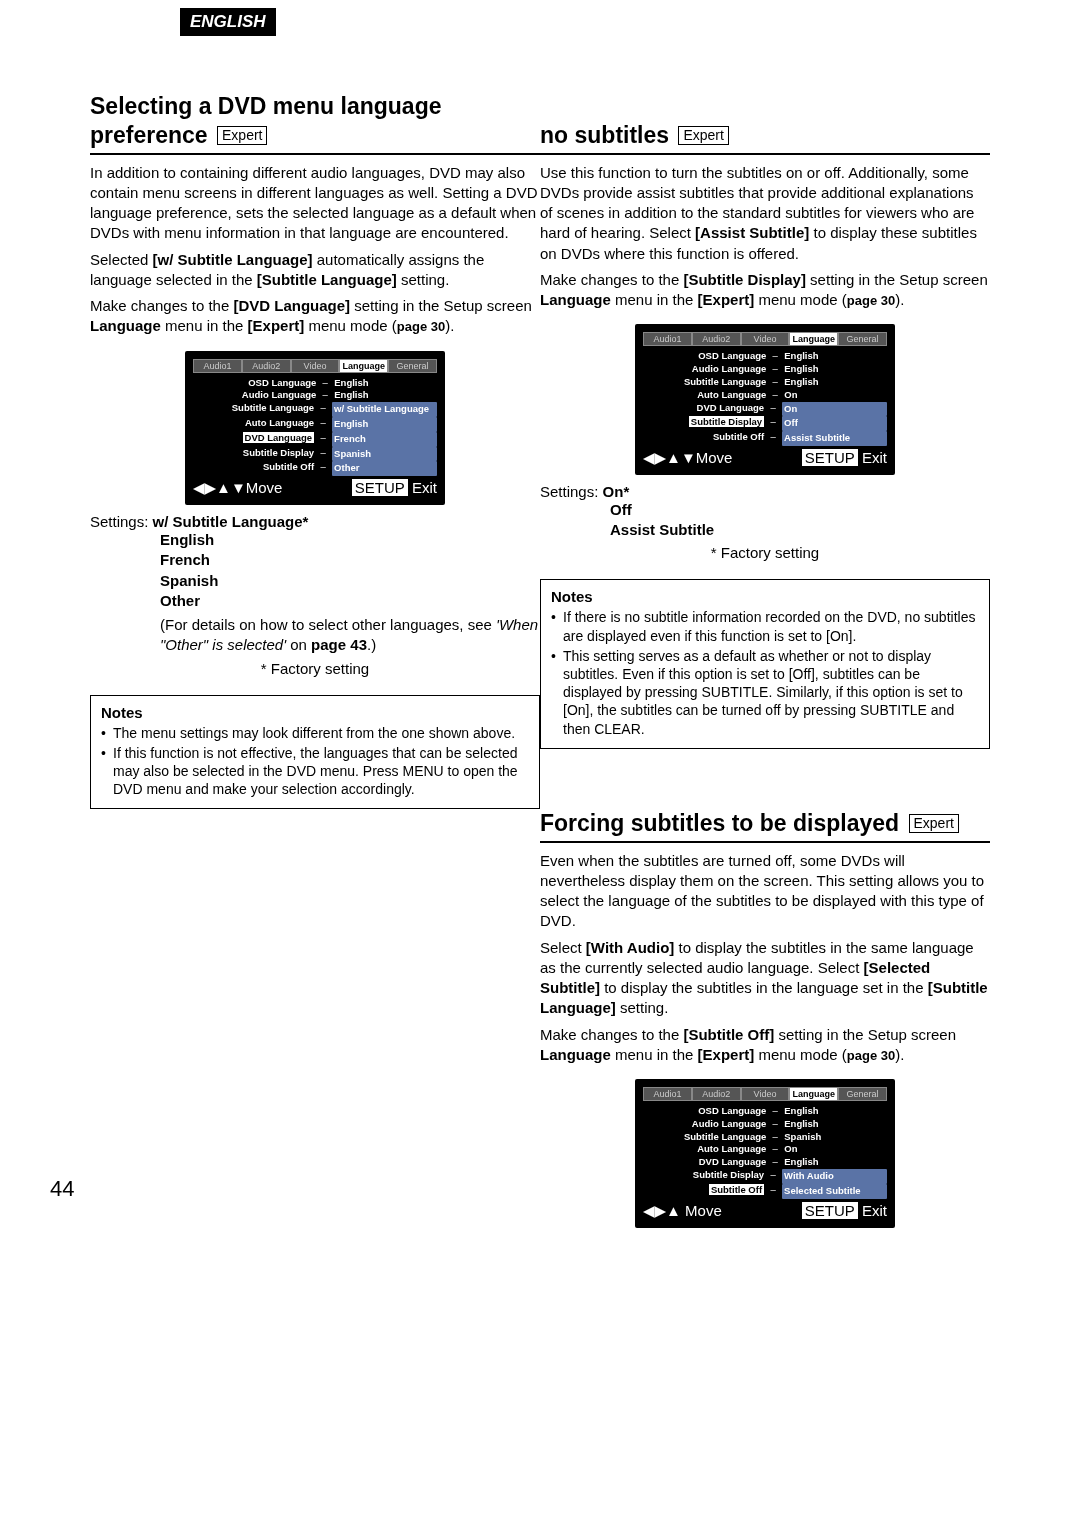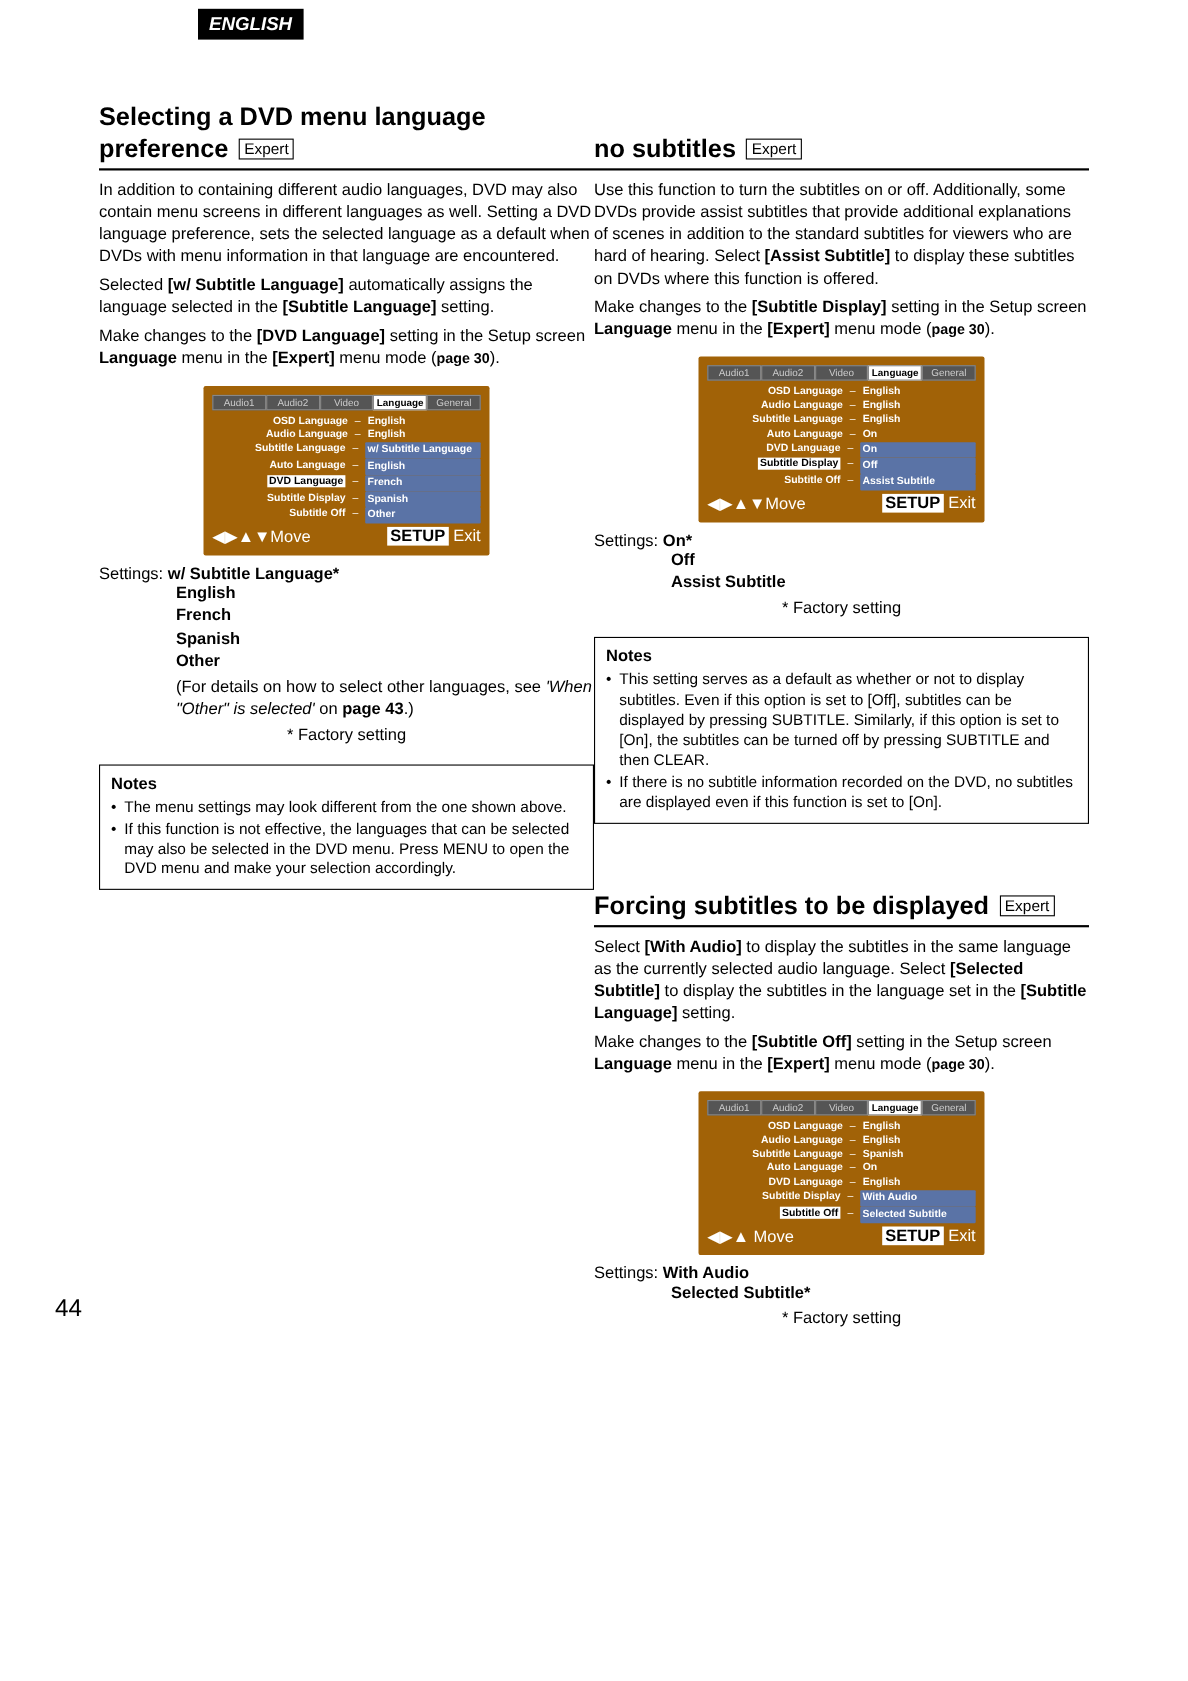"Audio1" .osd { background: #a16207 -> #000000 }
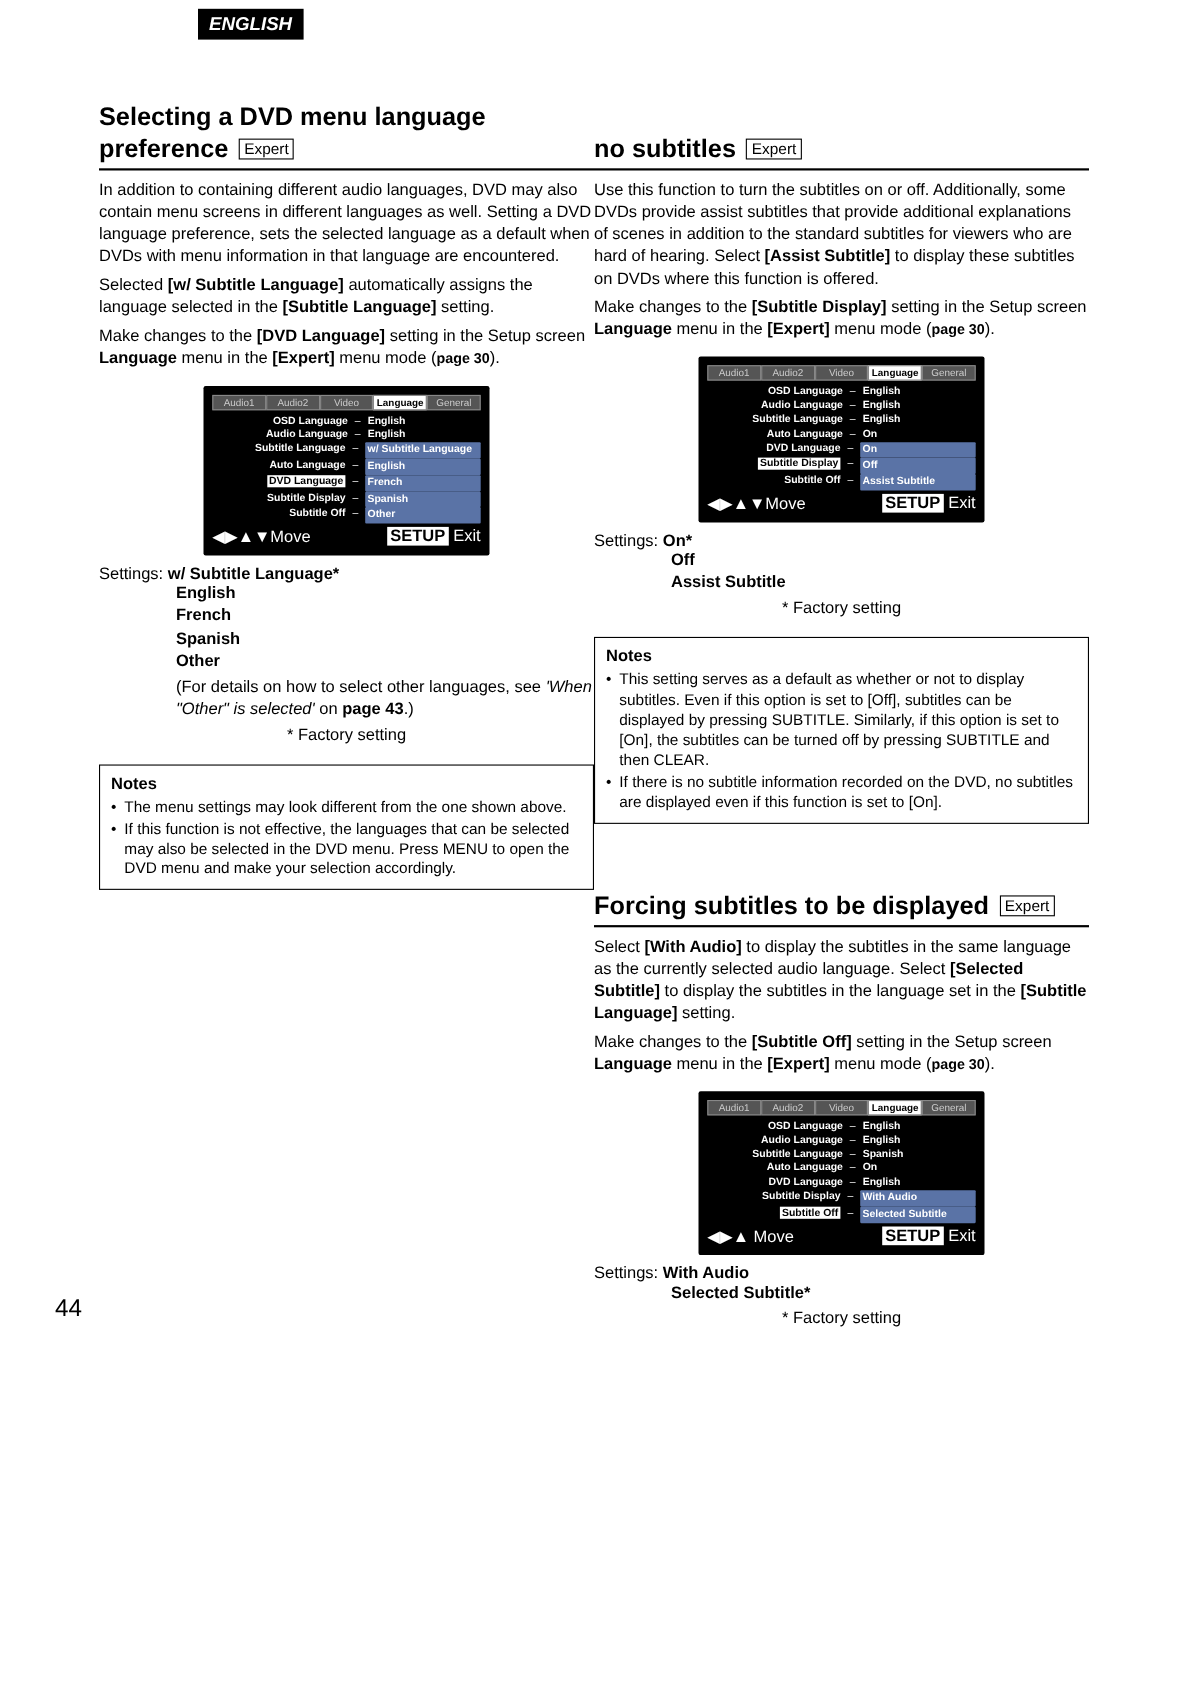"SETUP" .osd-footer .setup { font-weight: bold -> normal }
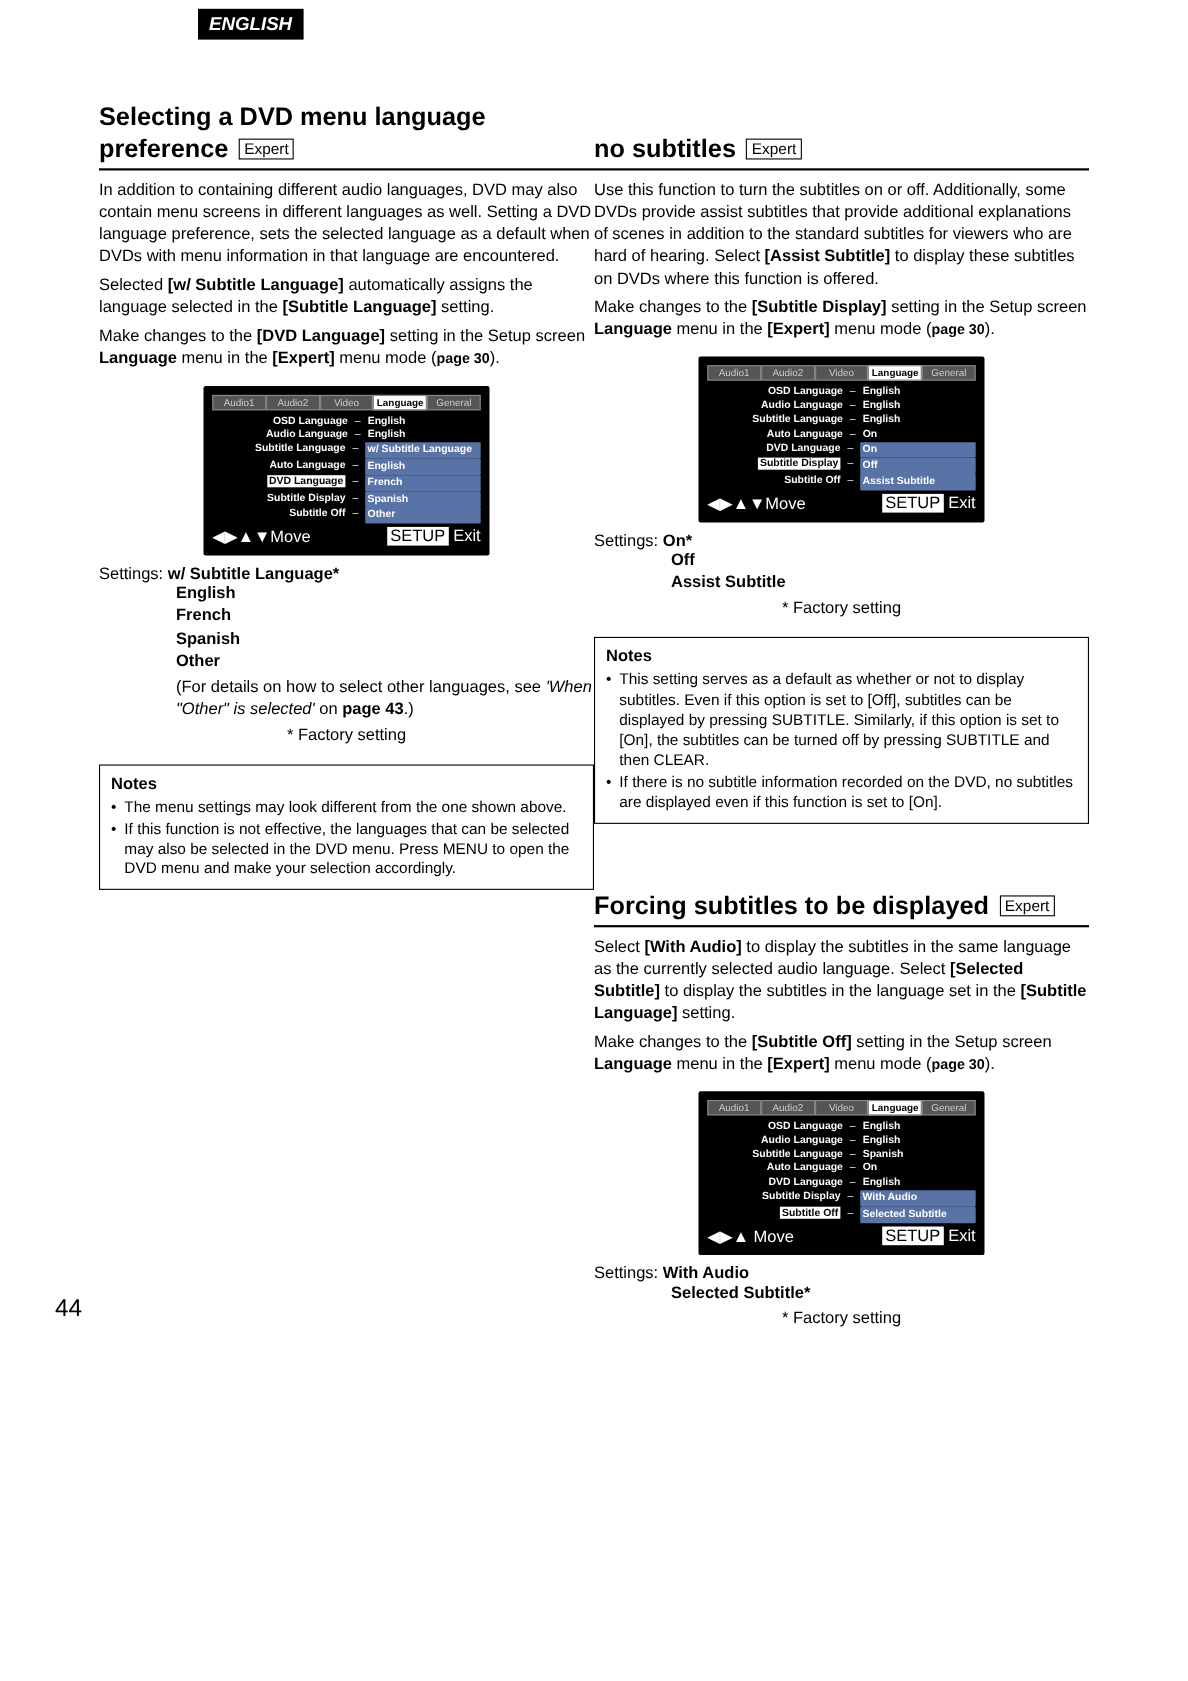"This setting serves as a" li { order: before "If there is no subtitle" -> after "If there is no subtitle" }
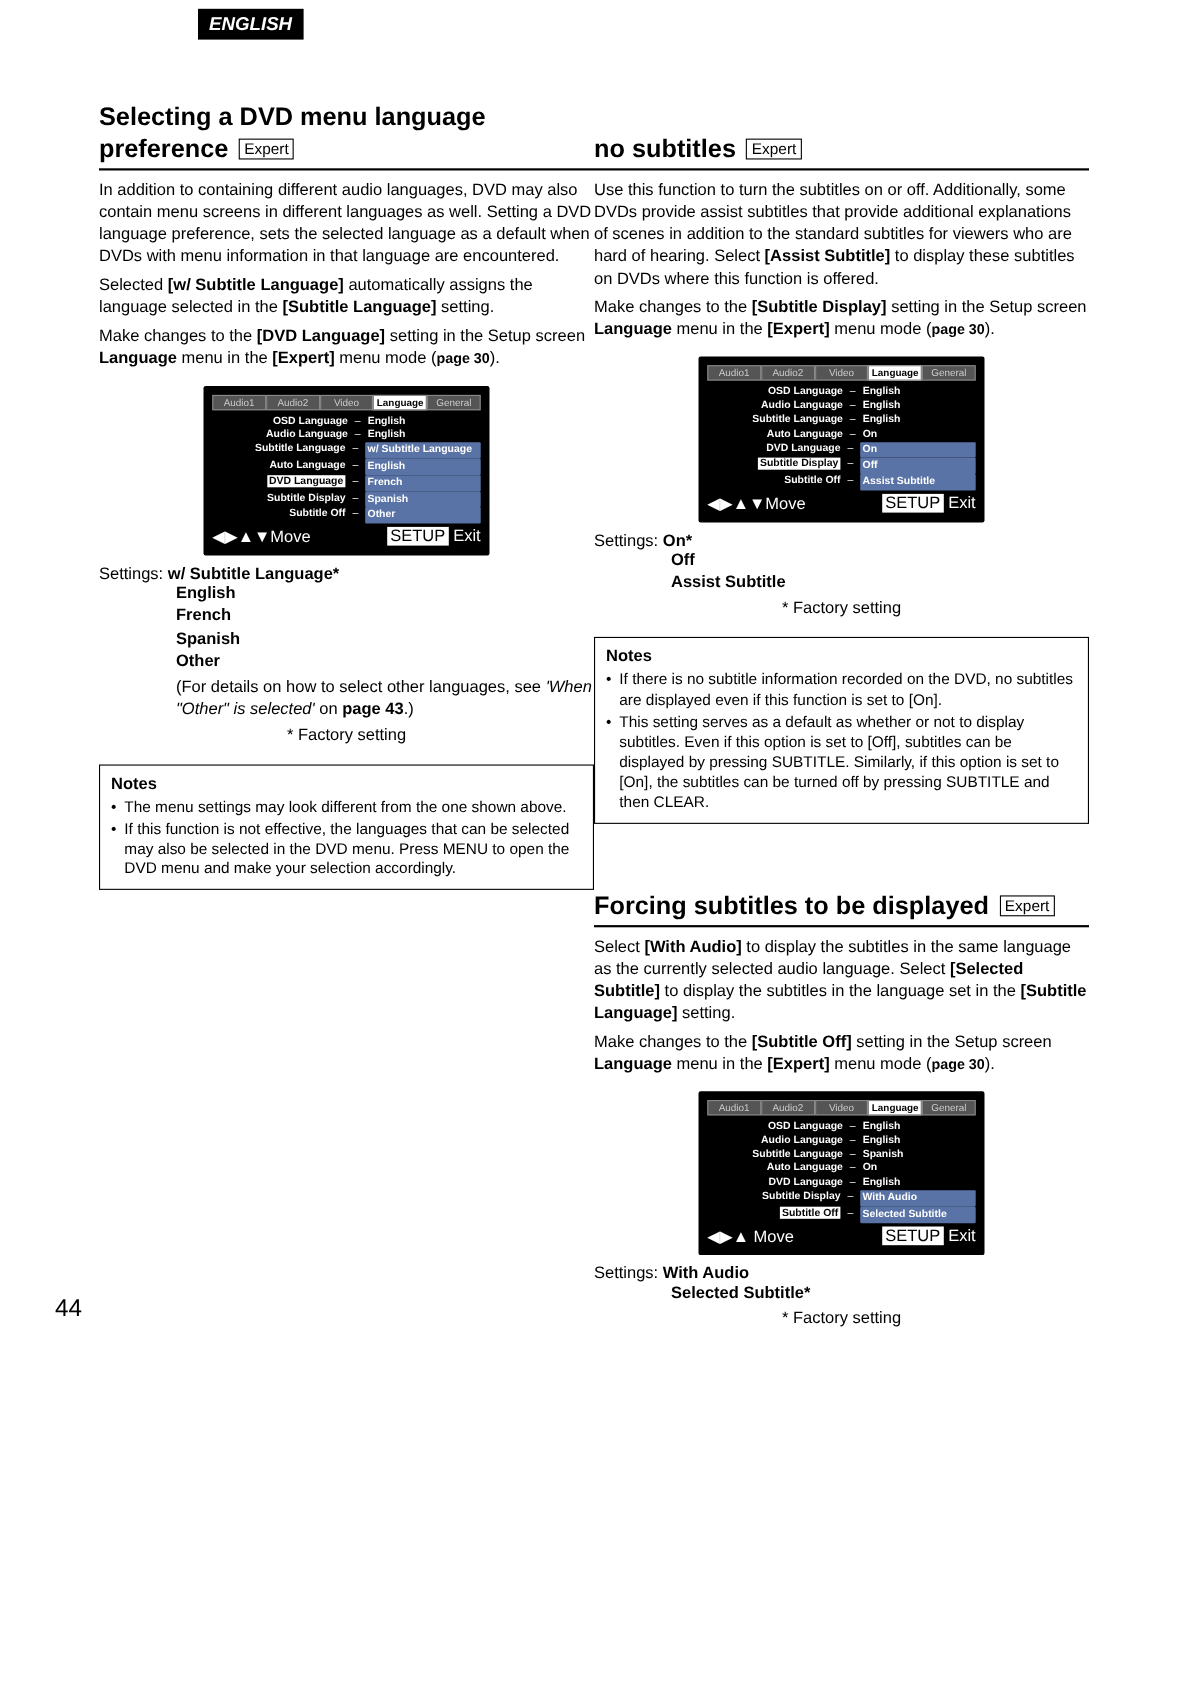"Even when the subtitles are" p { html: none -> <p>Even when the subtitles are turned off, some DVDs will nevertheless display them on the screen. This setting allows you to select the language of the subtitles to be displayed with this type of DVD.</p> }
